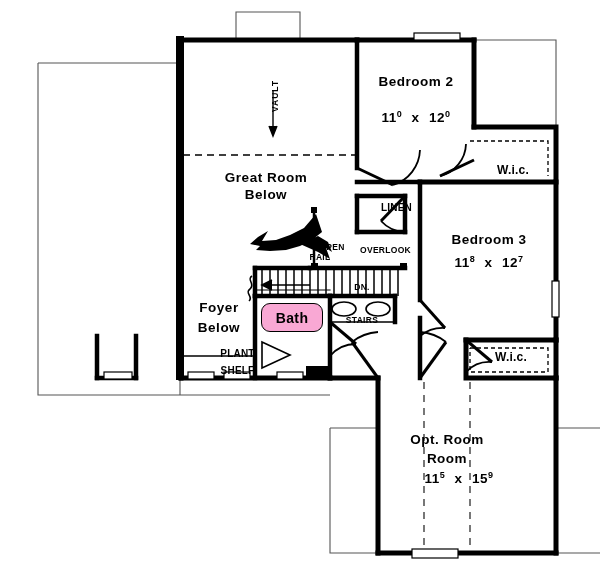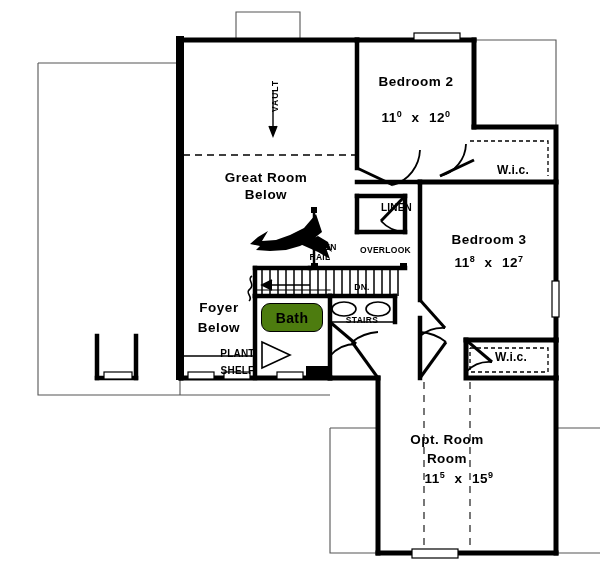"OPEN" div.lbl { left: 324px -> 332px }
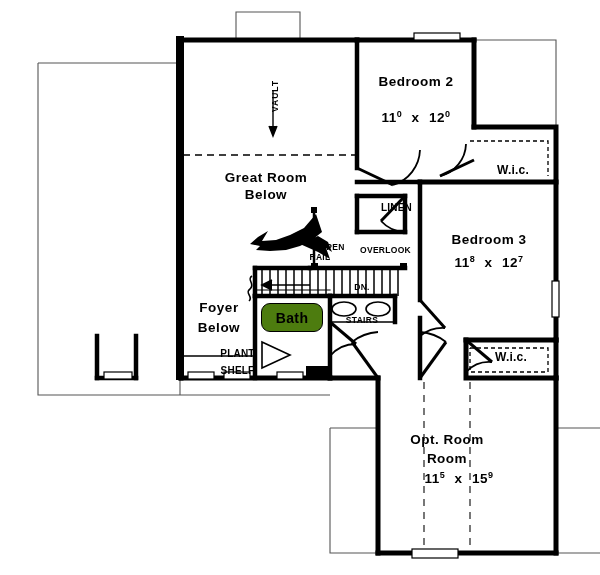"Bath" .bath-box { background: #4d7c0f -> #f9a8d4 }
